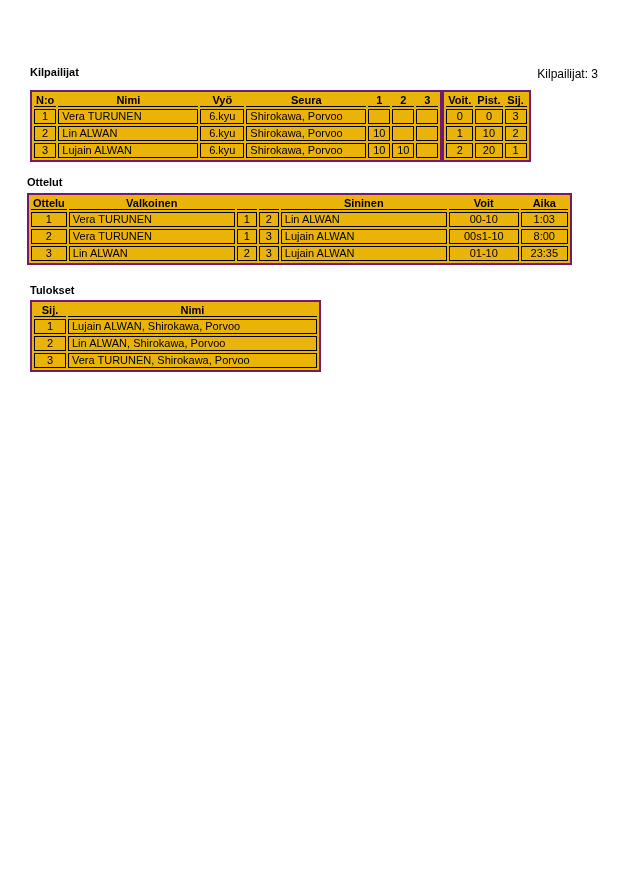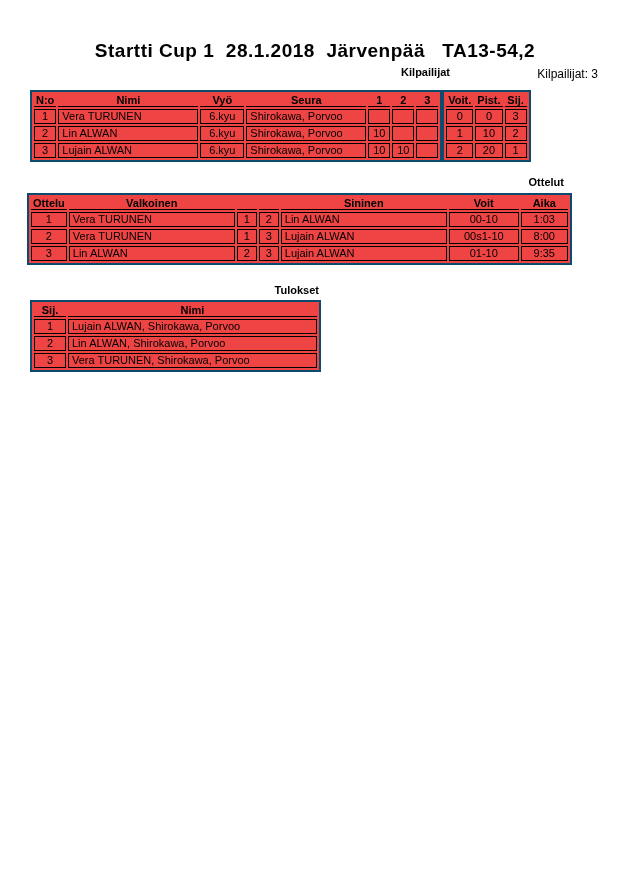"Startti Cup 1 28.1.2018 Järvenpää" div.doc-title { html: <div>Startti Cup 1 28.1.2018 Järvenpää TA13-54,2</div> -> none }
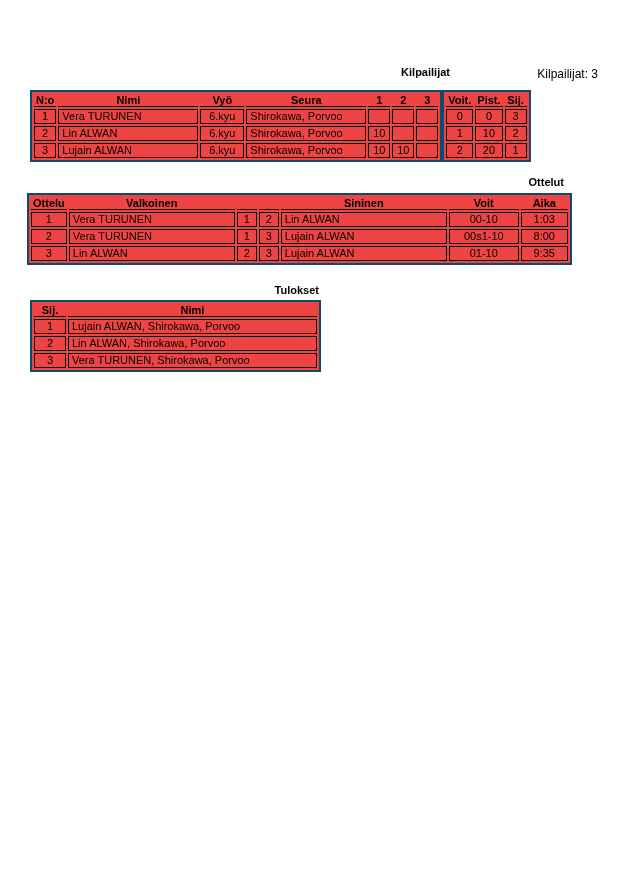"Kilpailijat" .section-label { text-align: right -> left }
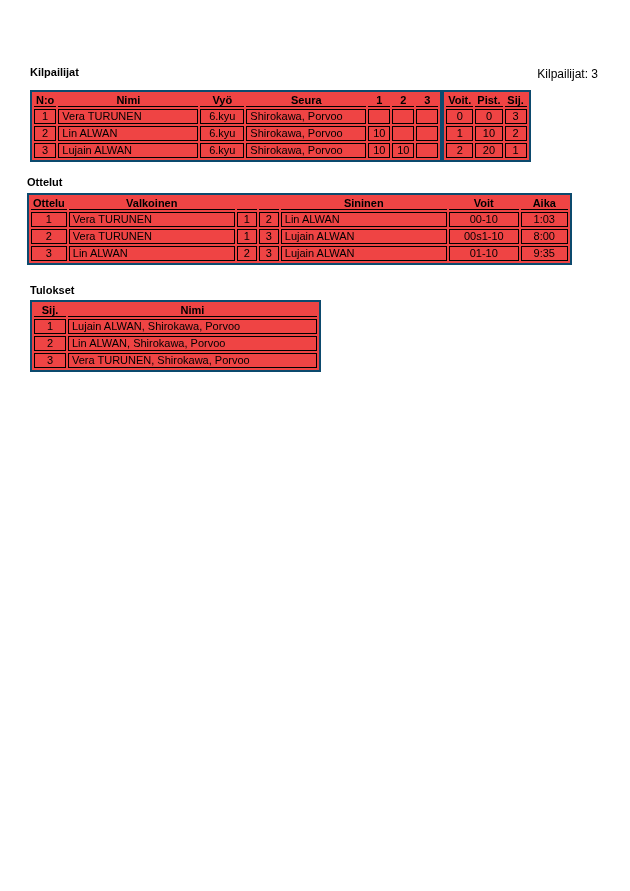"N:o" table.grid { background: #ef4444 -> #eab308; border: 2px solid #0c4a6e -> 2px solid #701a75 }
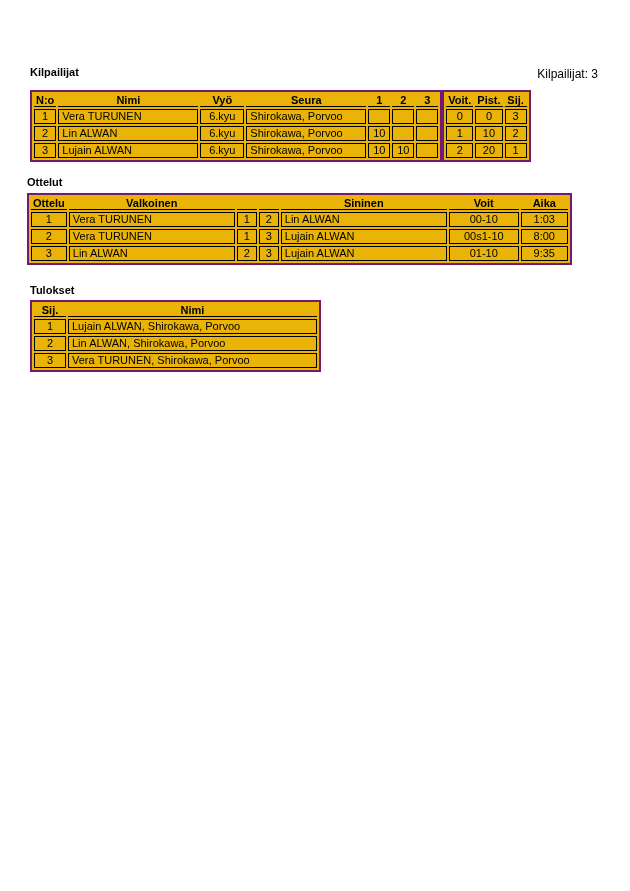"9:35" td.w-aika { text: 9:35 -> 23:35 }
